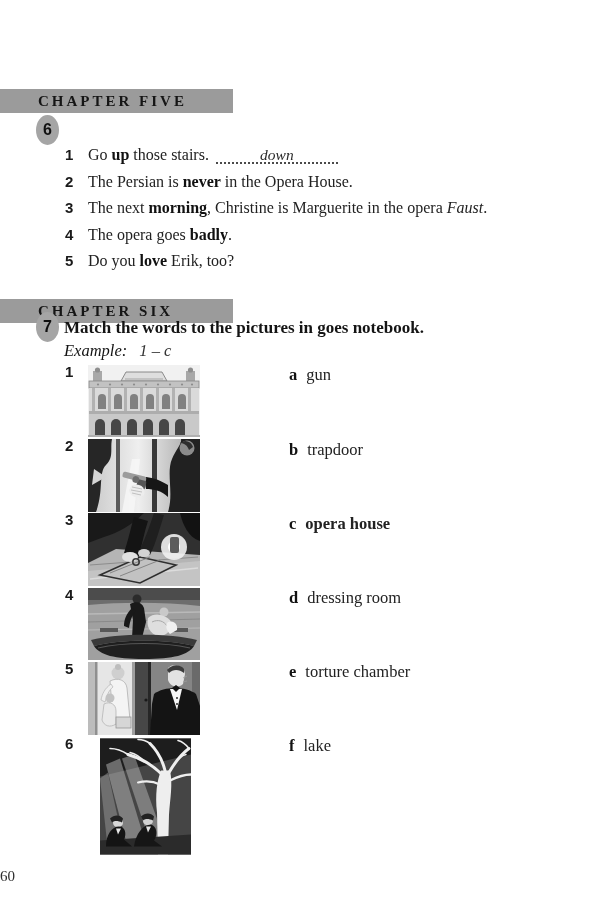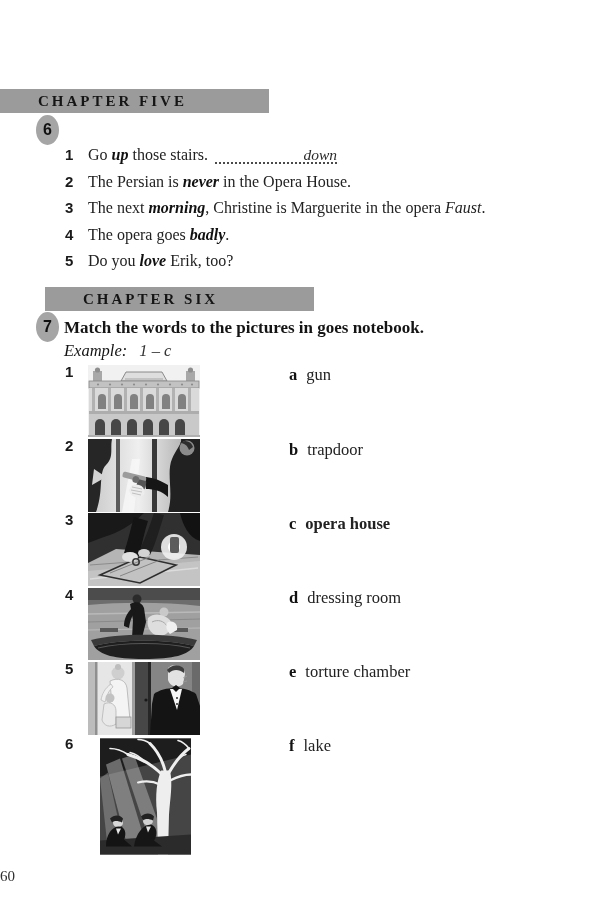"CHAPTER FIVE" .chapter-bar { width: 269px -> 233px }
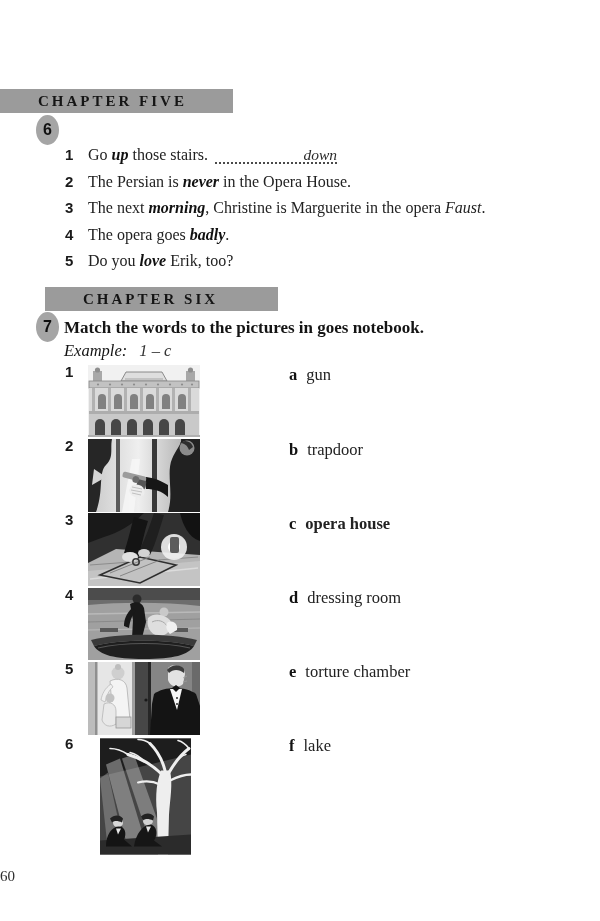"up" .q-text b { font-style: italic -> none }
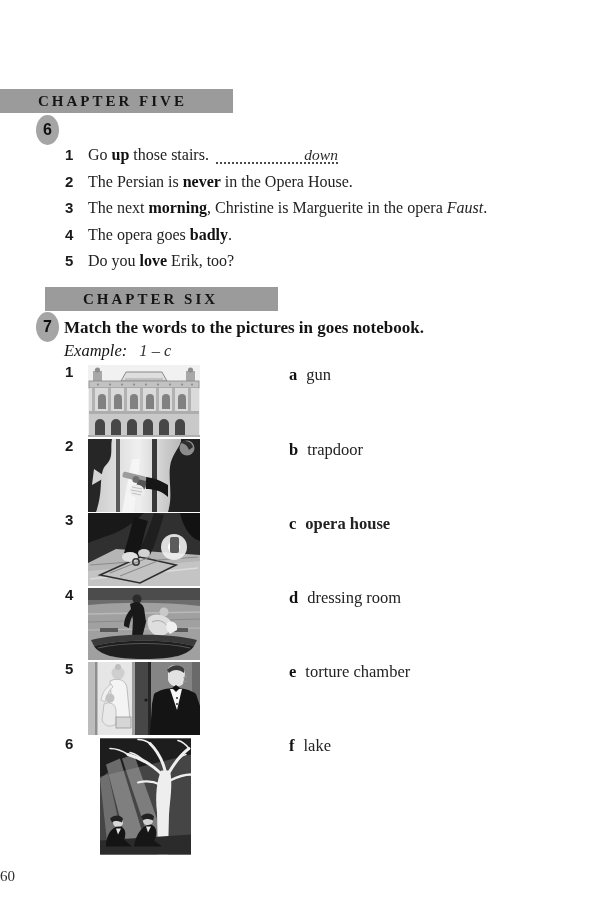"down" .answer-line { text-align: right -> center }
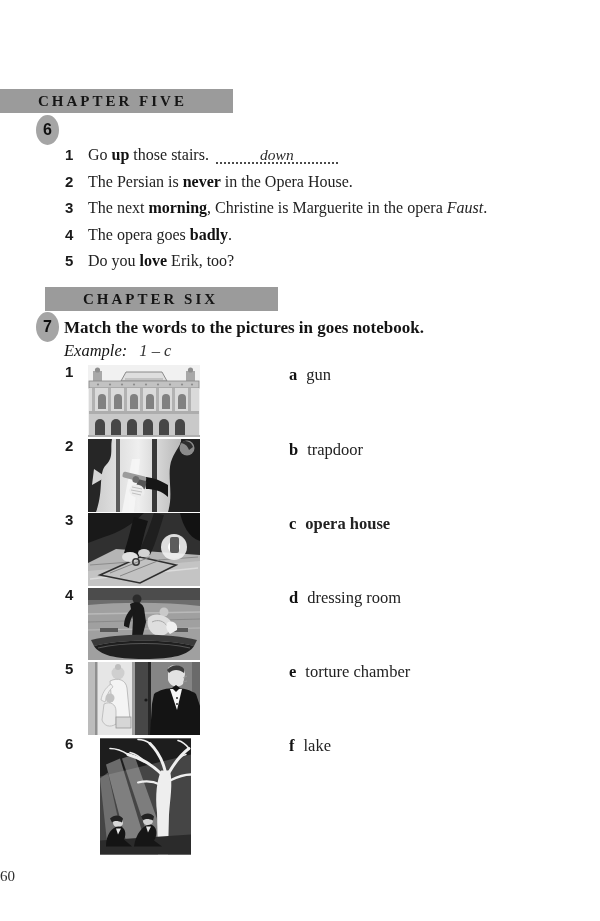"CHAPTER SIX" #bar-six { margin-left: 45px -> none; top: 287px -> 299px }
